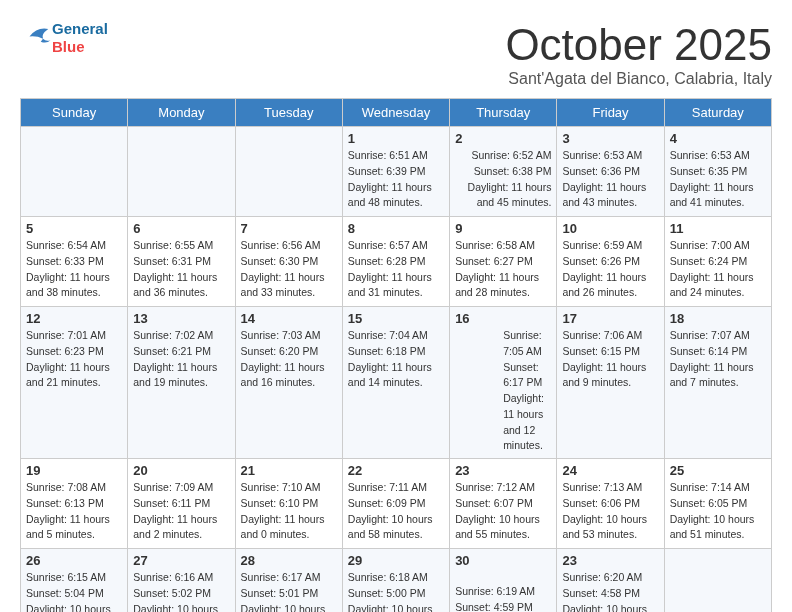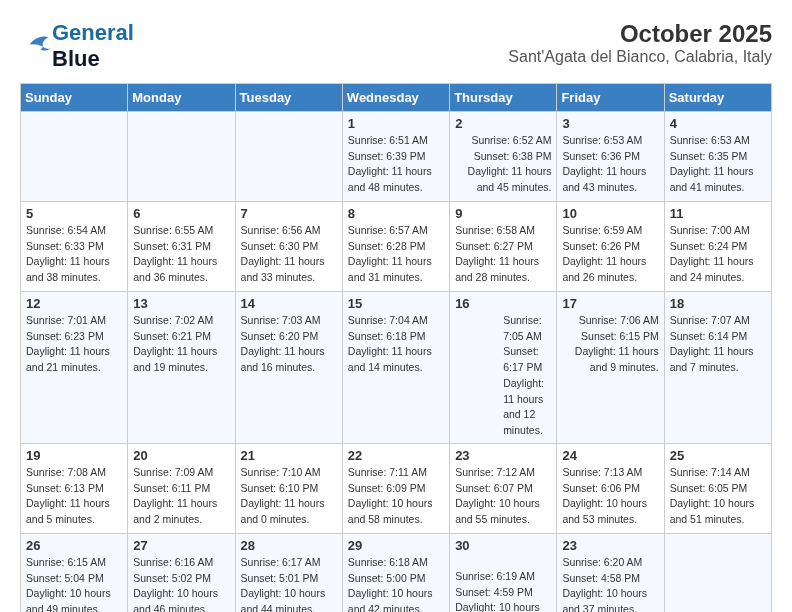"General" .logo-text { font-size: 22px -> 15px }
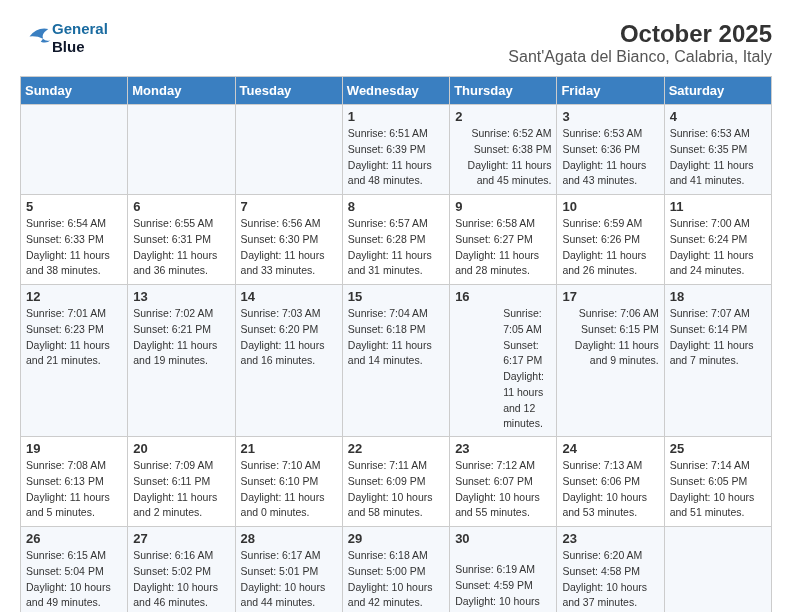"Blue" span { color: #0f172a -> #ef4444 }
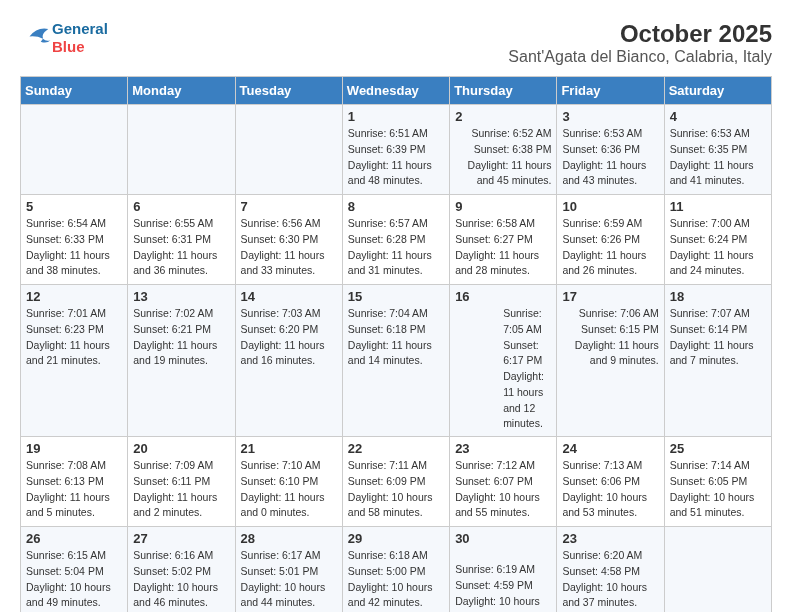"October 2025" .month-title { font-size: 24px -> 44px; font-weight: bold -> normal }
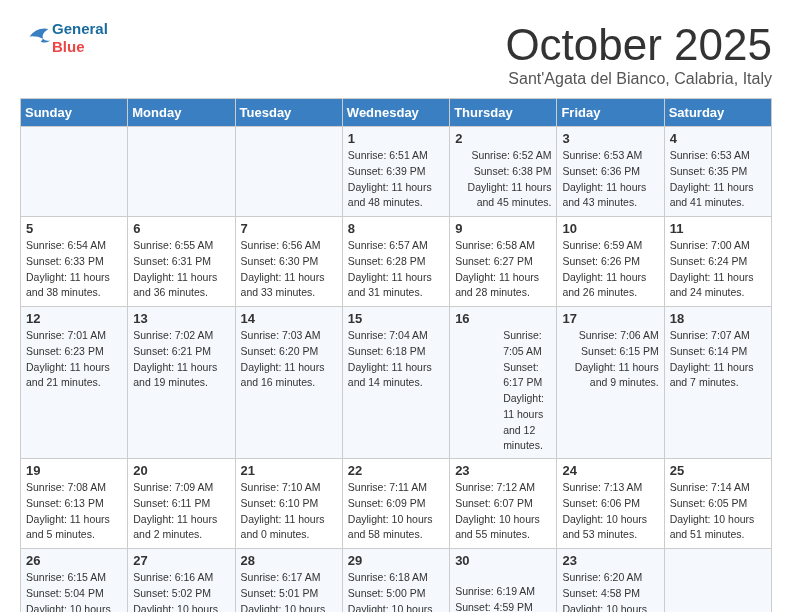"Sunday" thead th { font-weight: bold -> normal; padding: 6px 4px -> 6px 10px; text-align: left -> center }
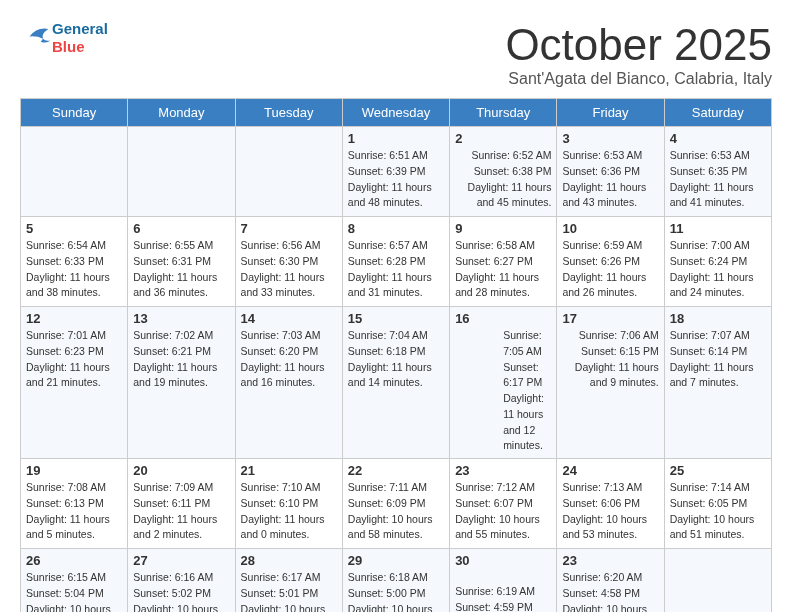"Sunrise: 7:06 AM" div.day-info { text-align: right -> none }
